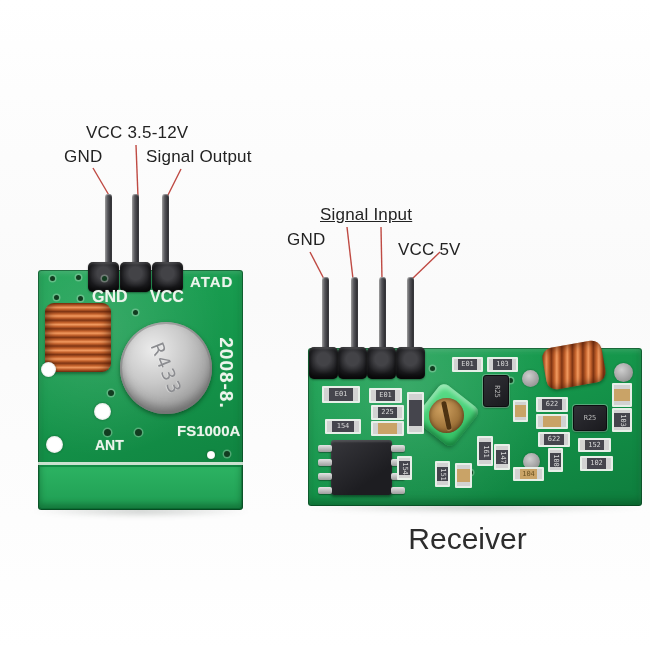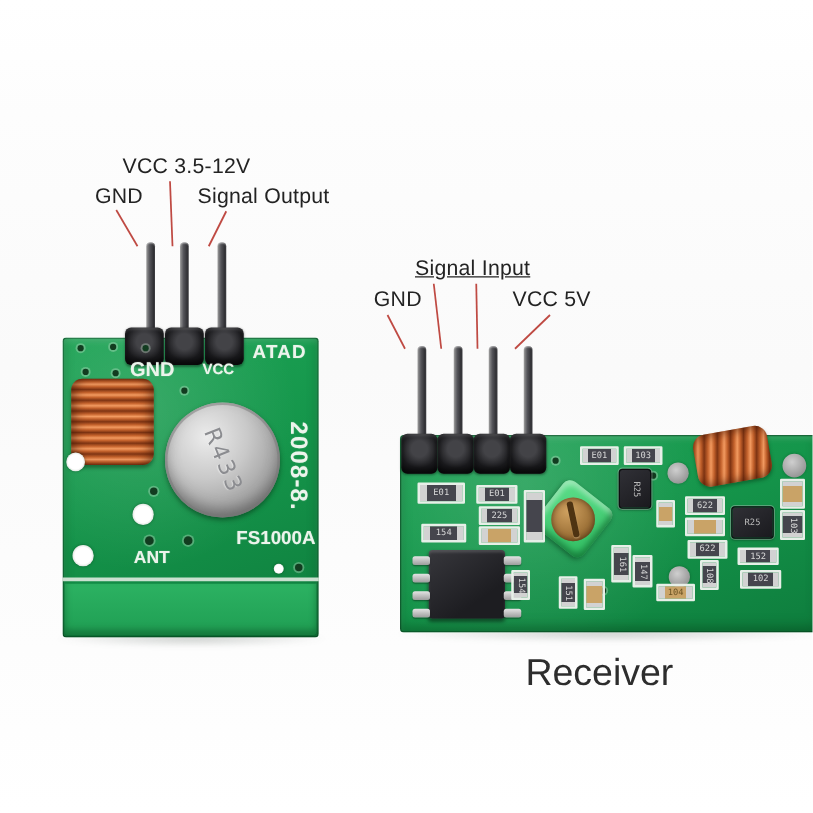"VCC 3.5-12V" .abs { margin-left: 12px -> none }
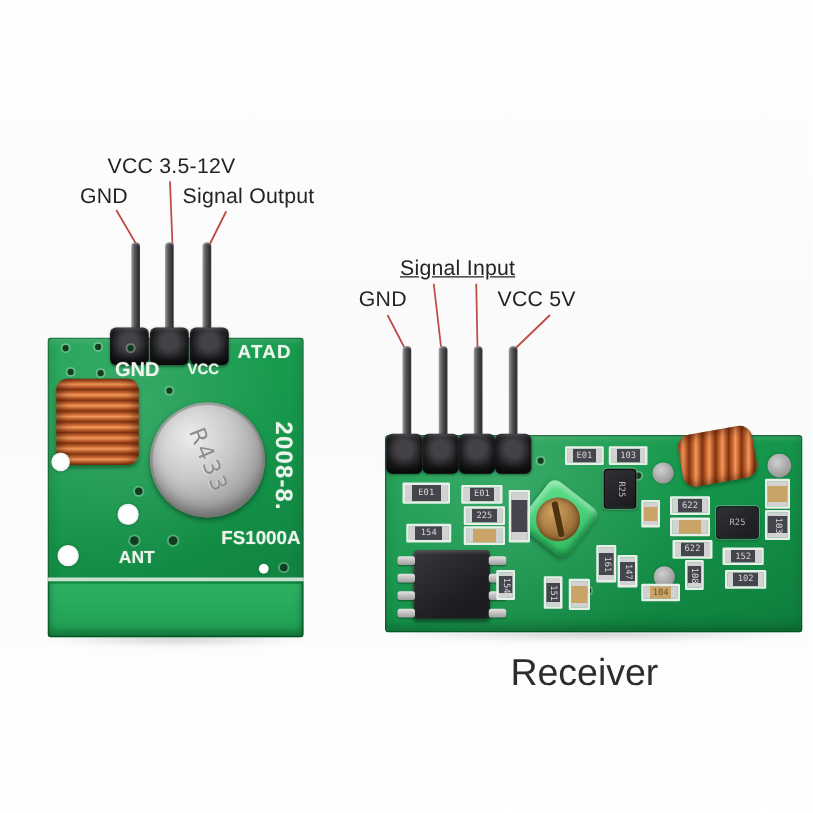"VCC 5V" div.lbl { top: 230px -> 240px }
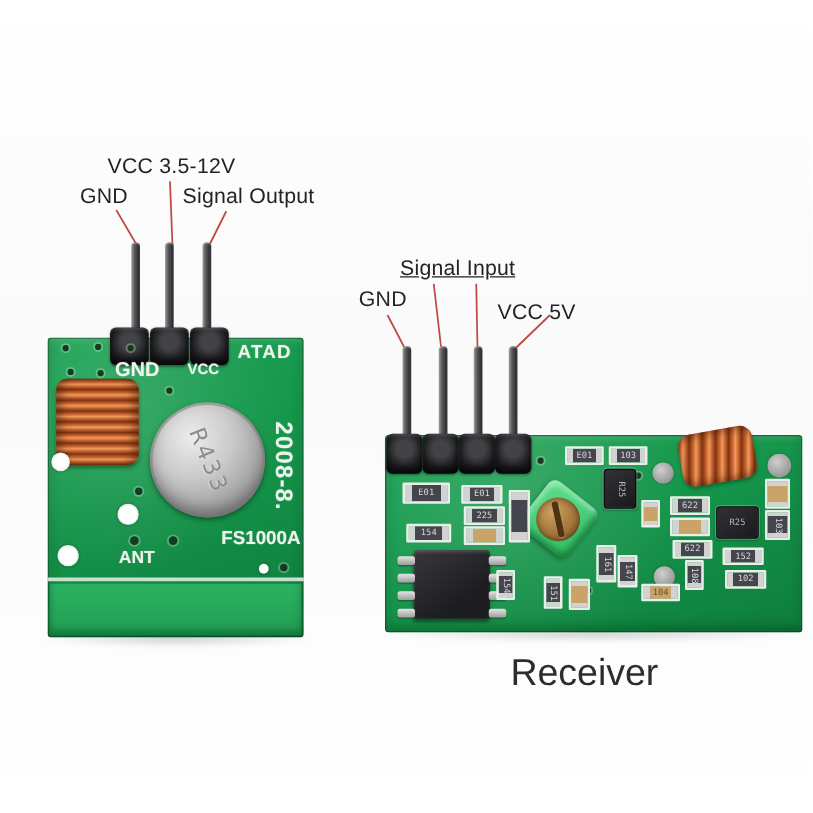"VCC" div.silk { font-size: 12px -> 16px }
